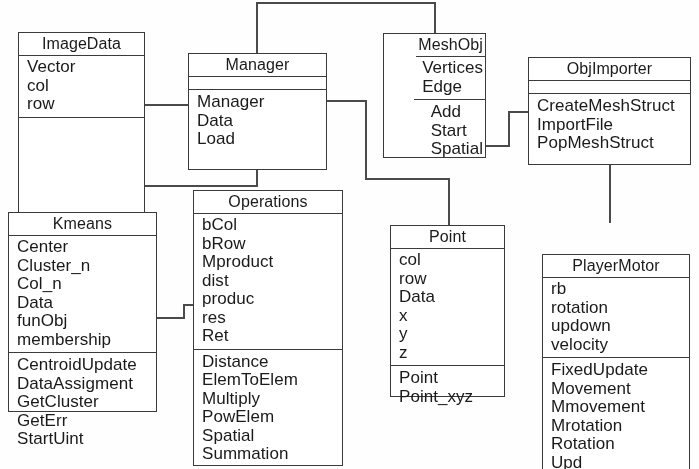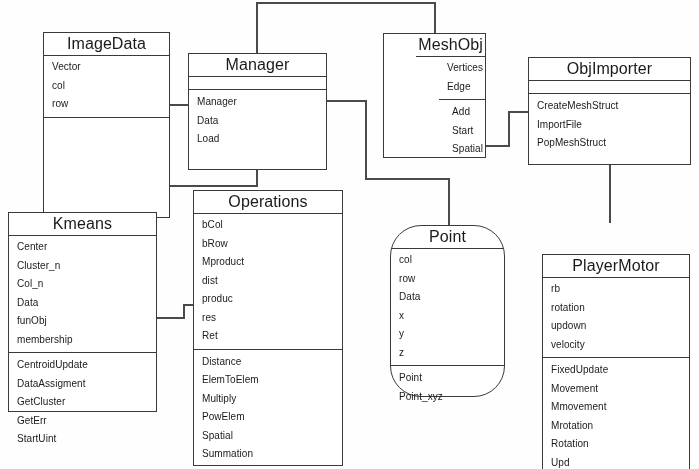"ImageData" div.uml-class { margin-left: 25px -> none }
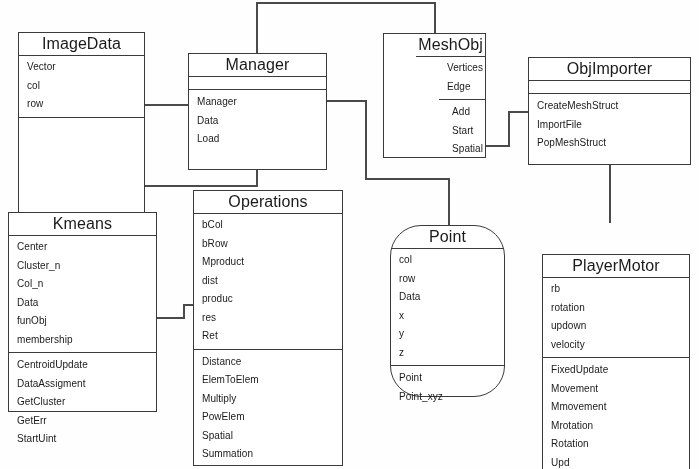"Vector" .uml-row { font-size: 10px -> 17px }
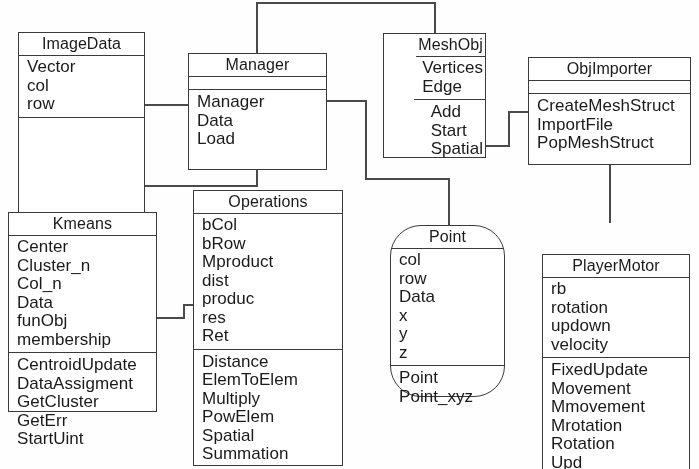"Point" div.uml-class { border-radius: 31px -> none }
